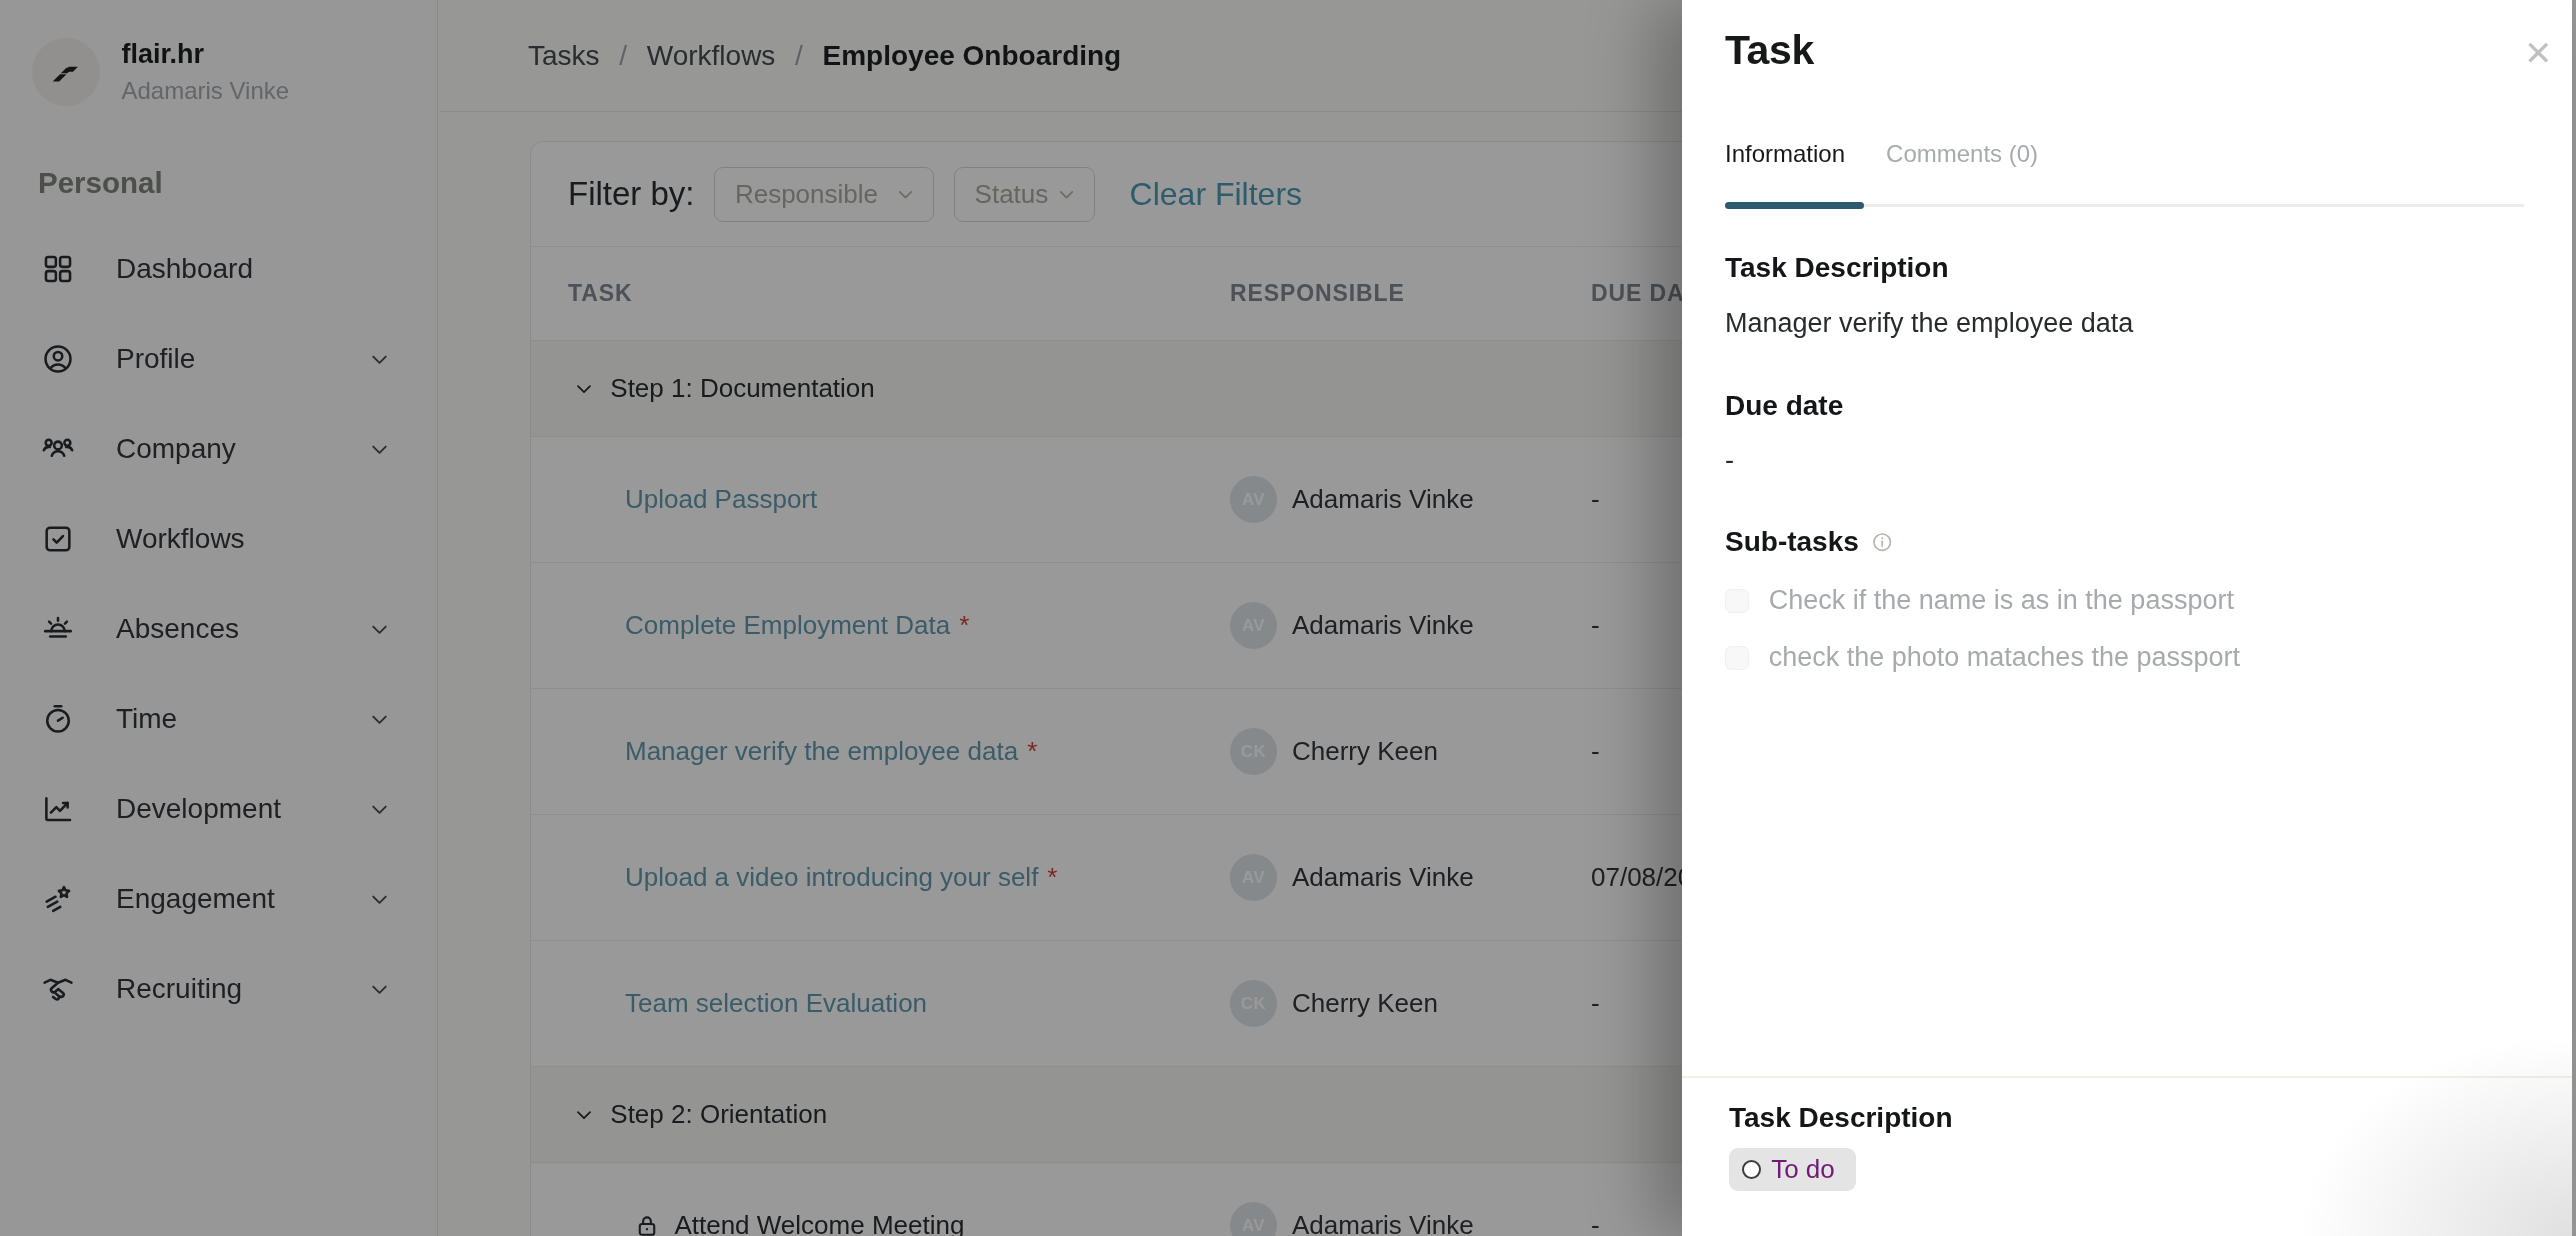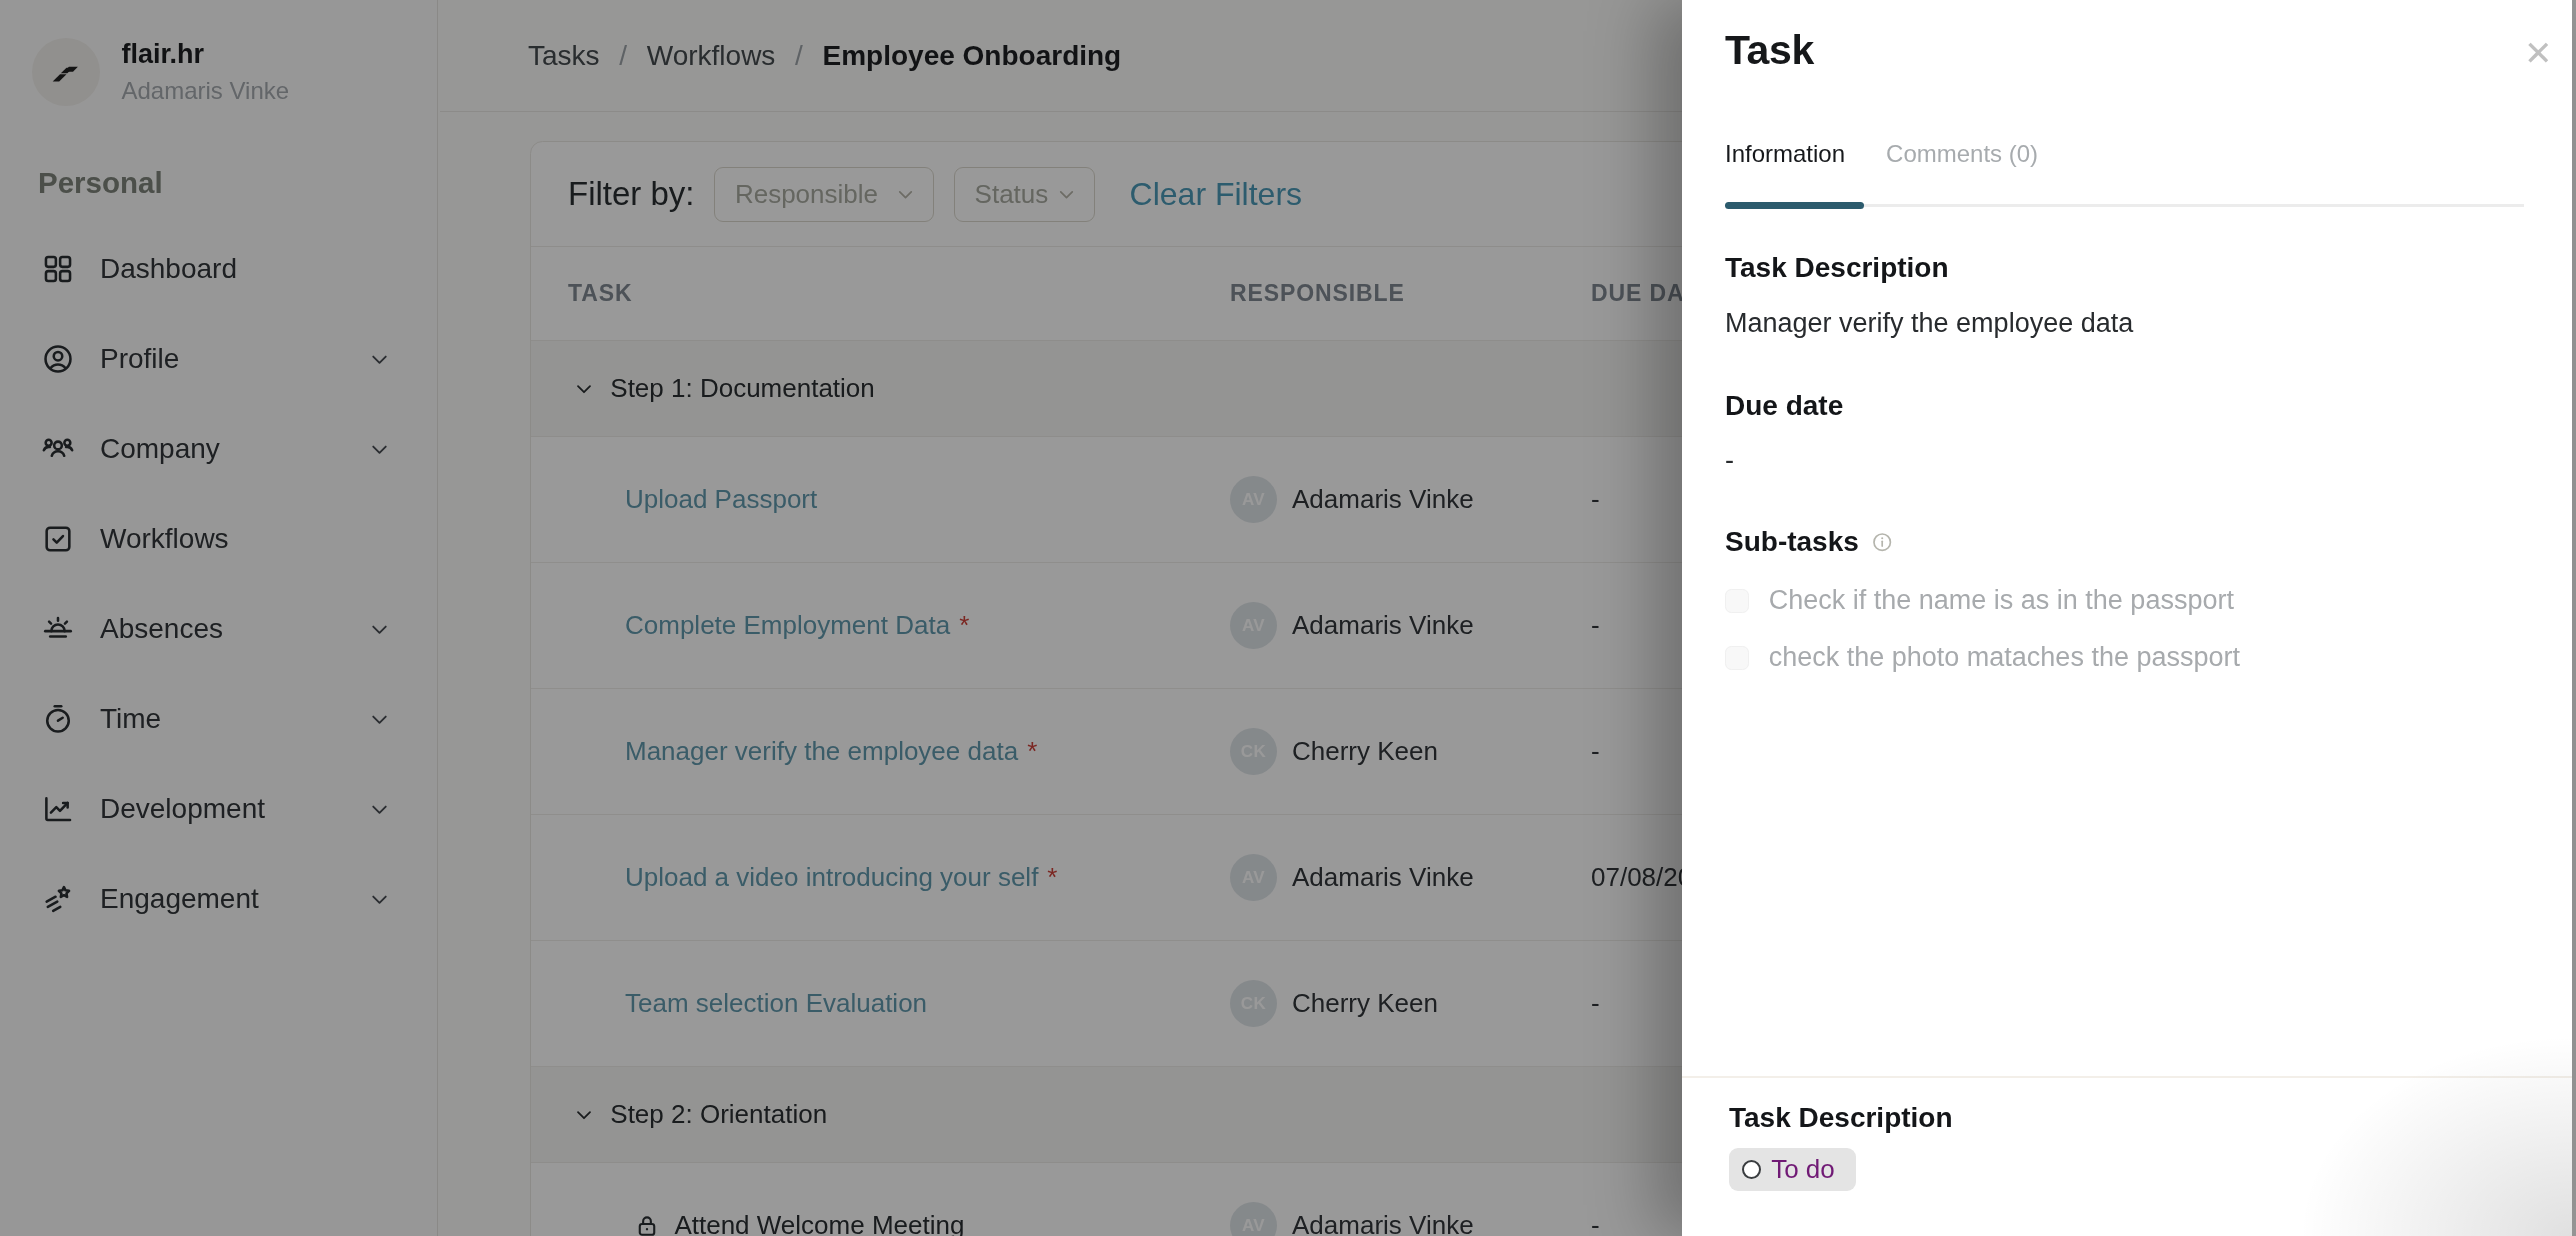"Dashboard" .nav-item { gap: 25px -> 41px }
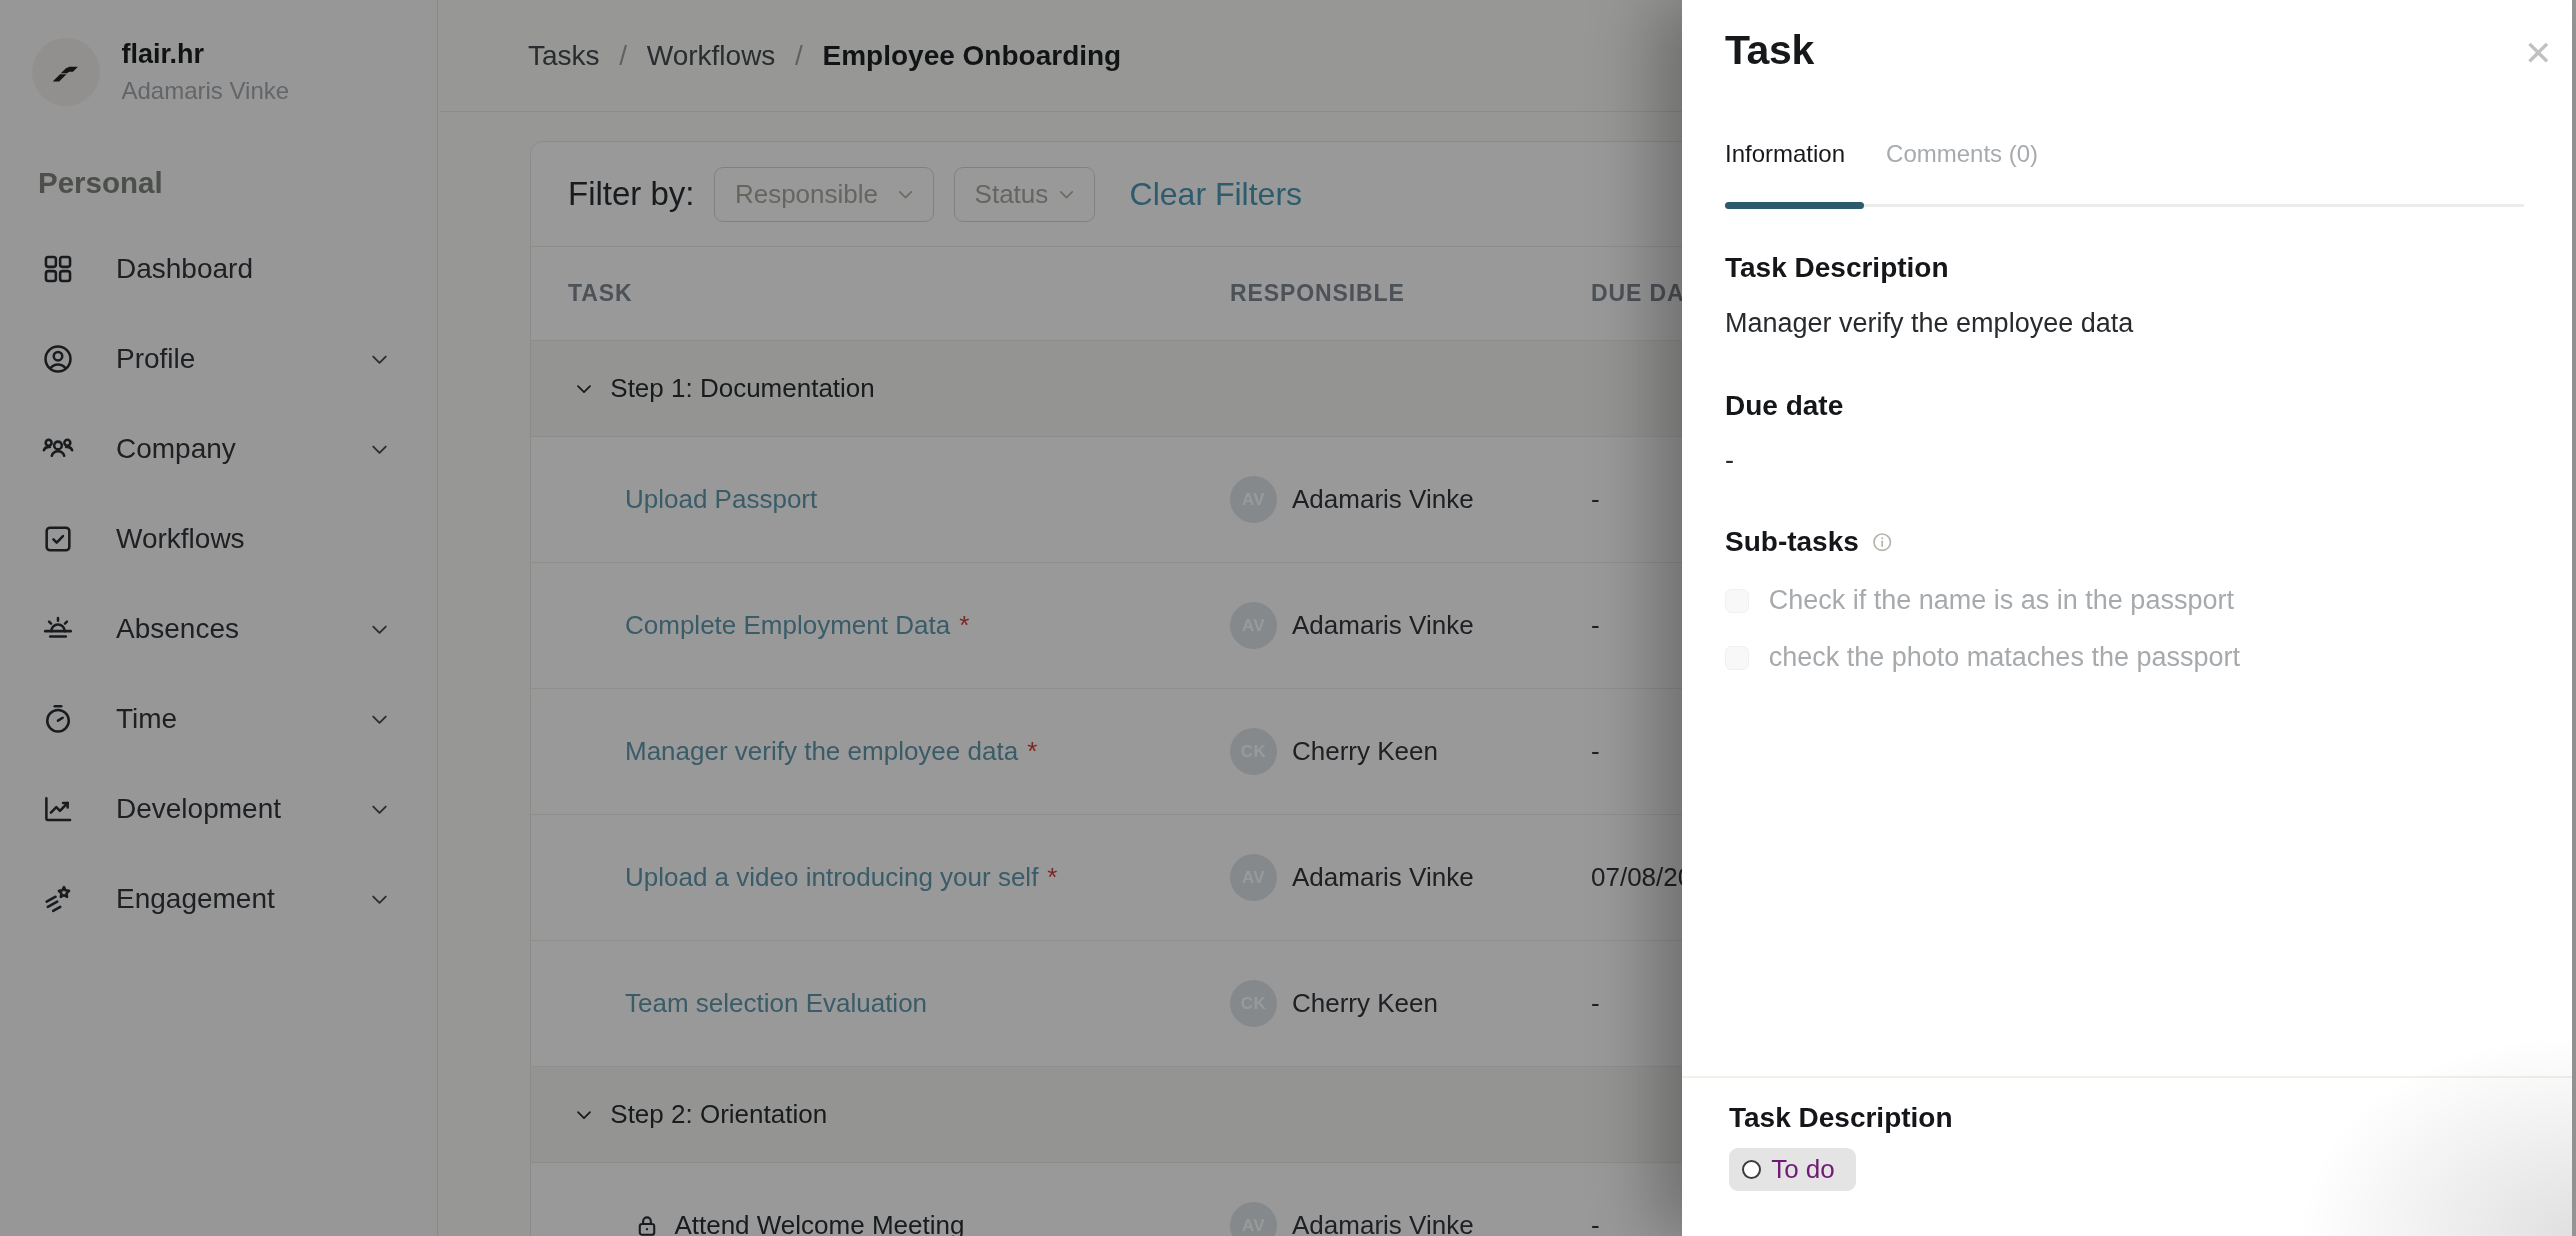"Recruiting" li.nav-item { html: none -> <li> <span> <svg> <path></path> <path></path> <path></path> <path></path> </svg> </span> <span>Recruiting</span> <span> <svg> <path></path> </svg> </span> </li> }
